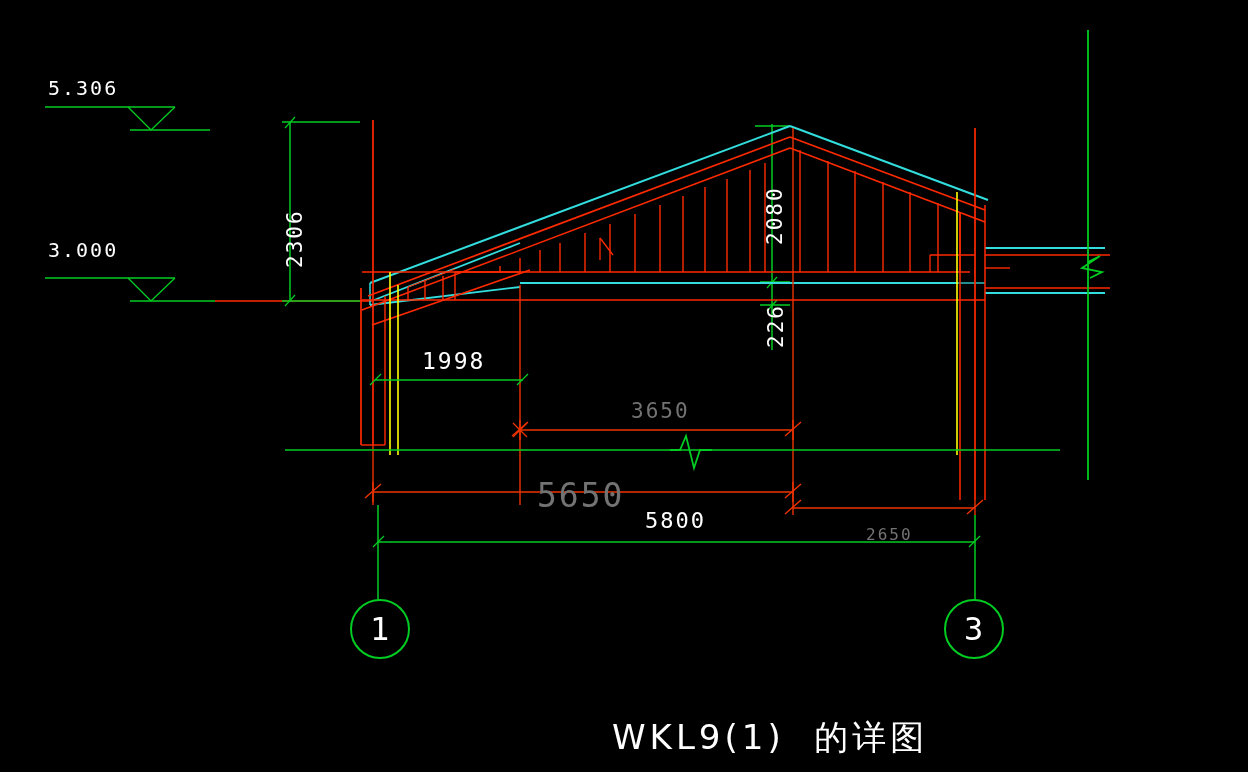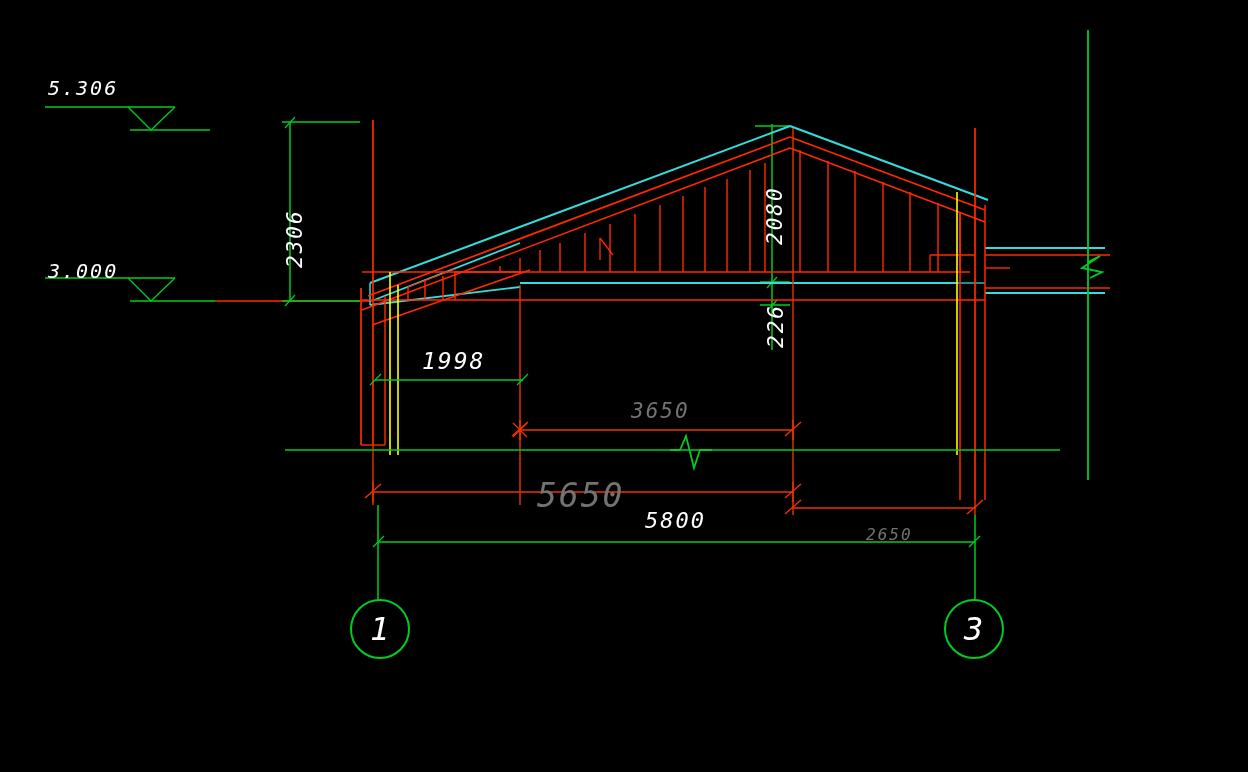"5.306" #cad-root { font-style: italic -> none }
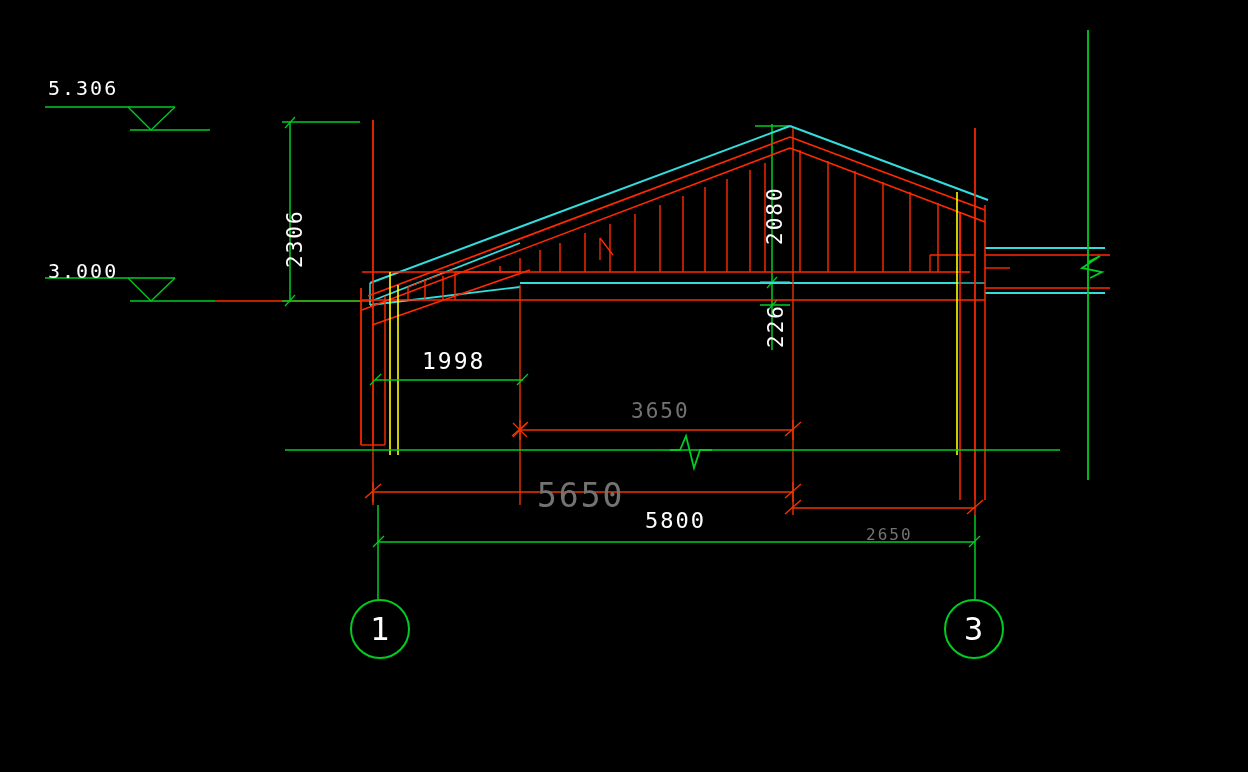"3.000" div.cad-label { top: 261px -> 240px }
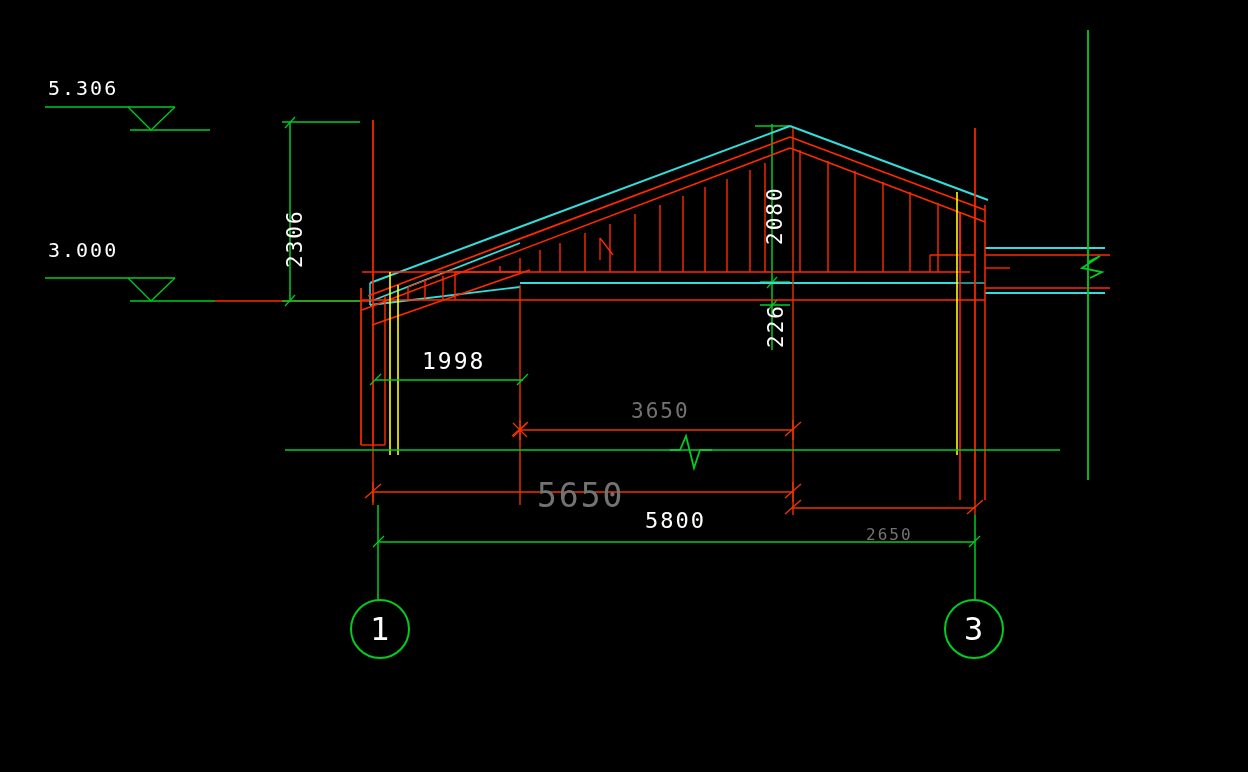"WKL9(1) 的详图" div.title-label { html: none -> <div>WKL9(1) 的详图</div> }
